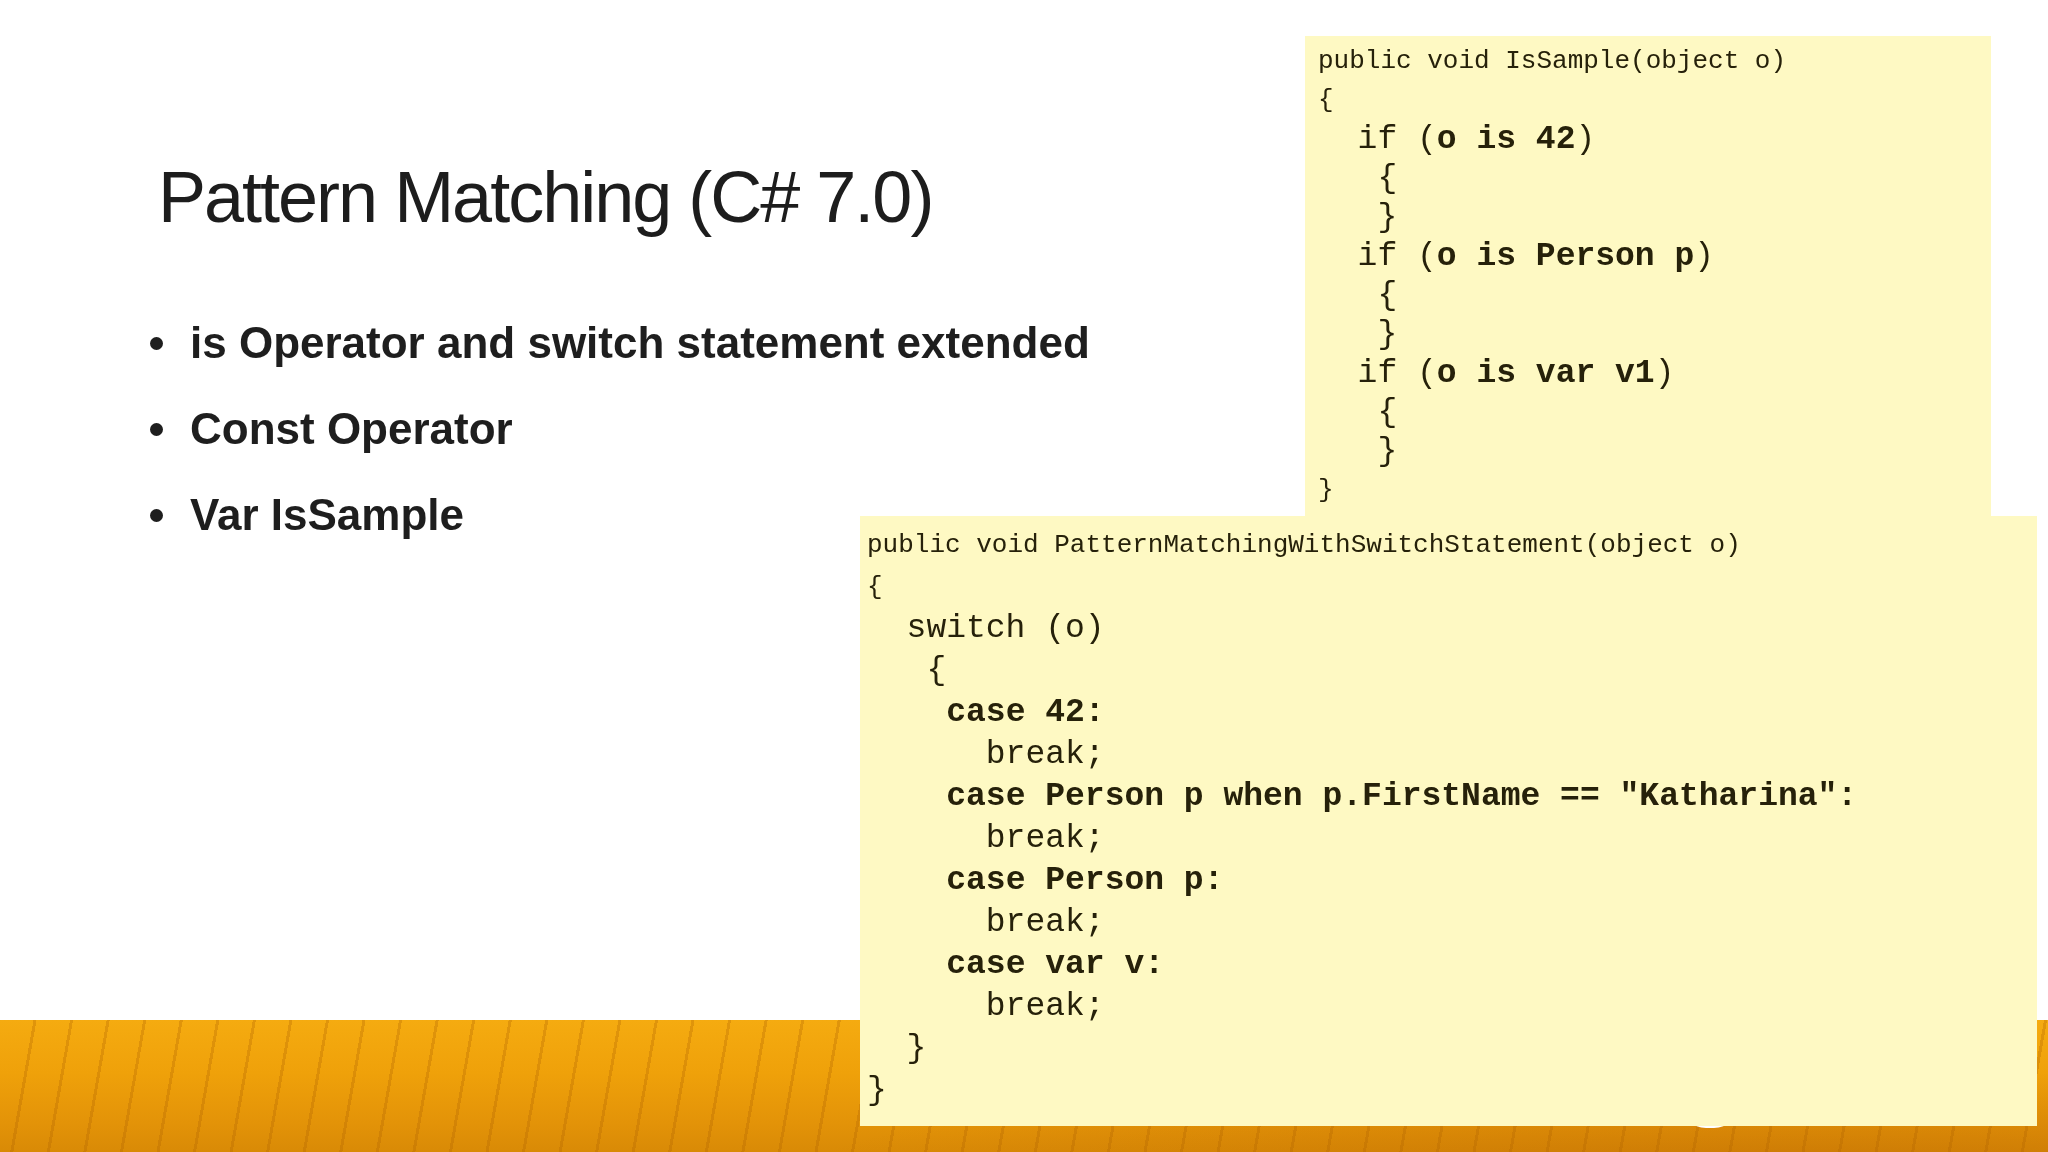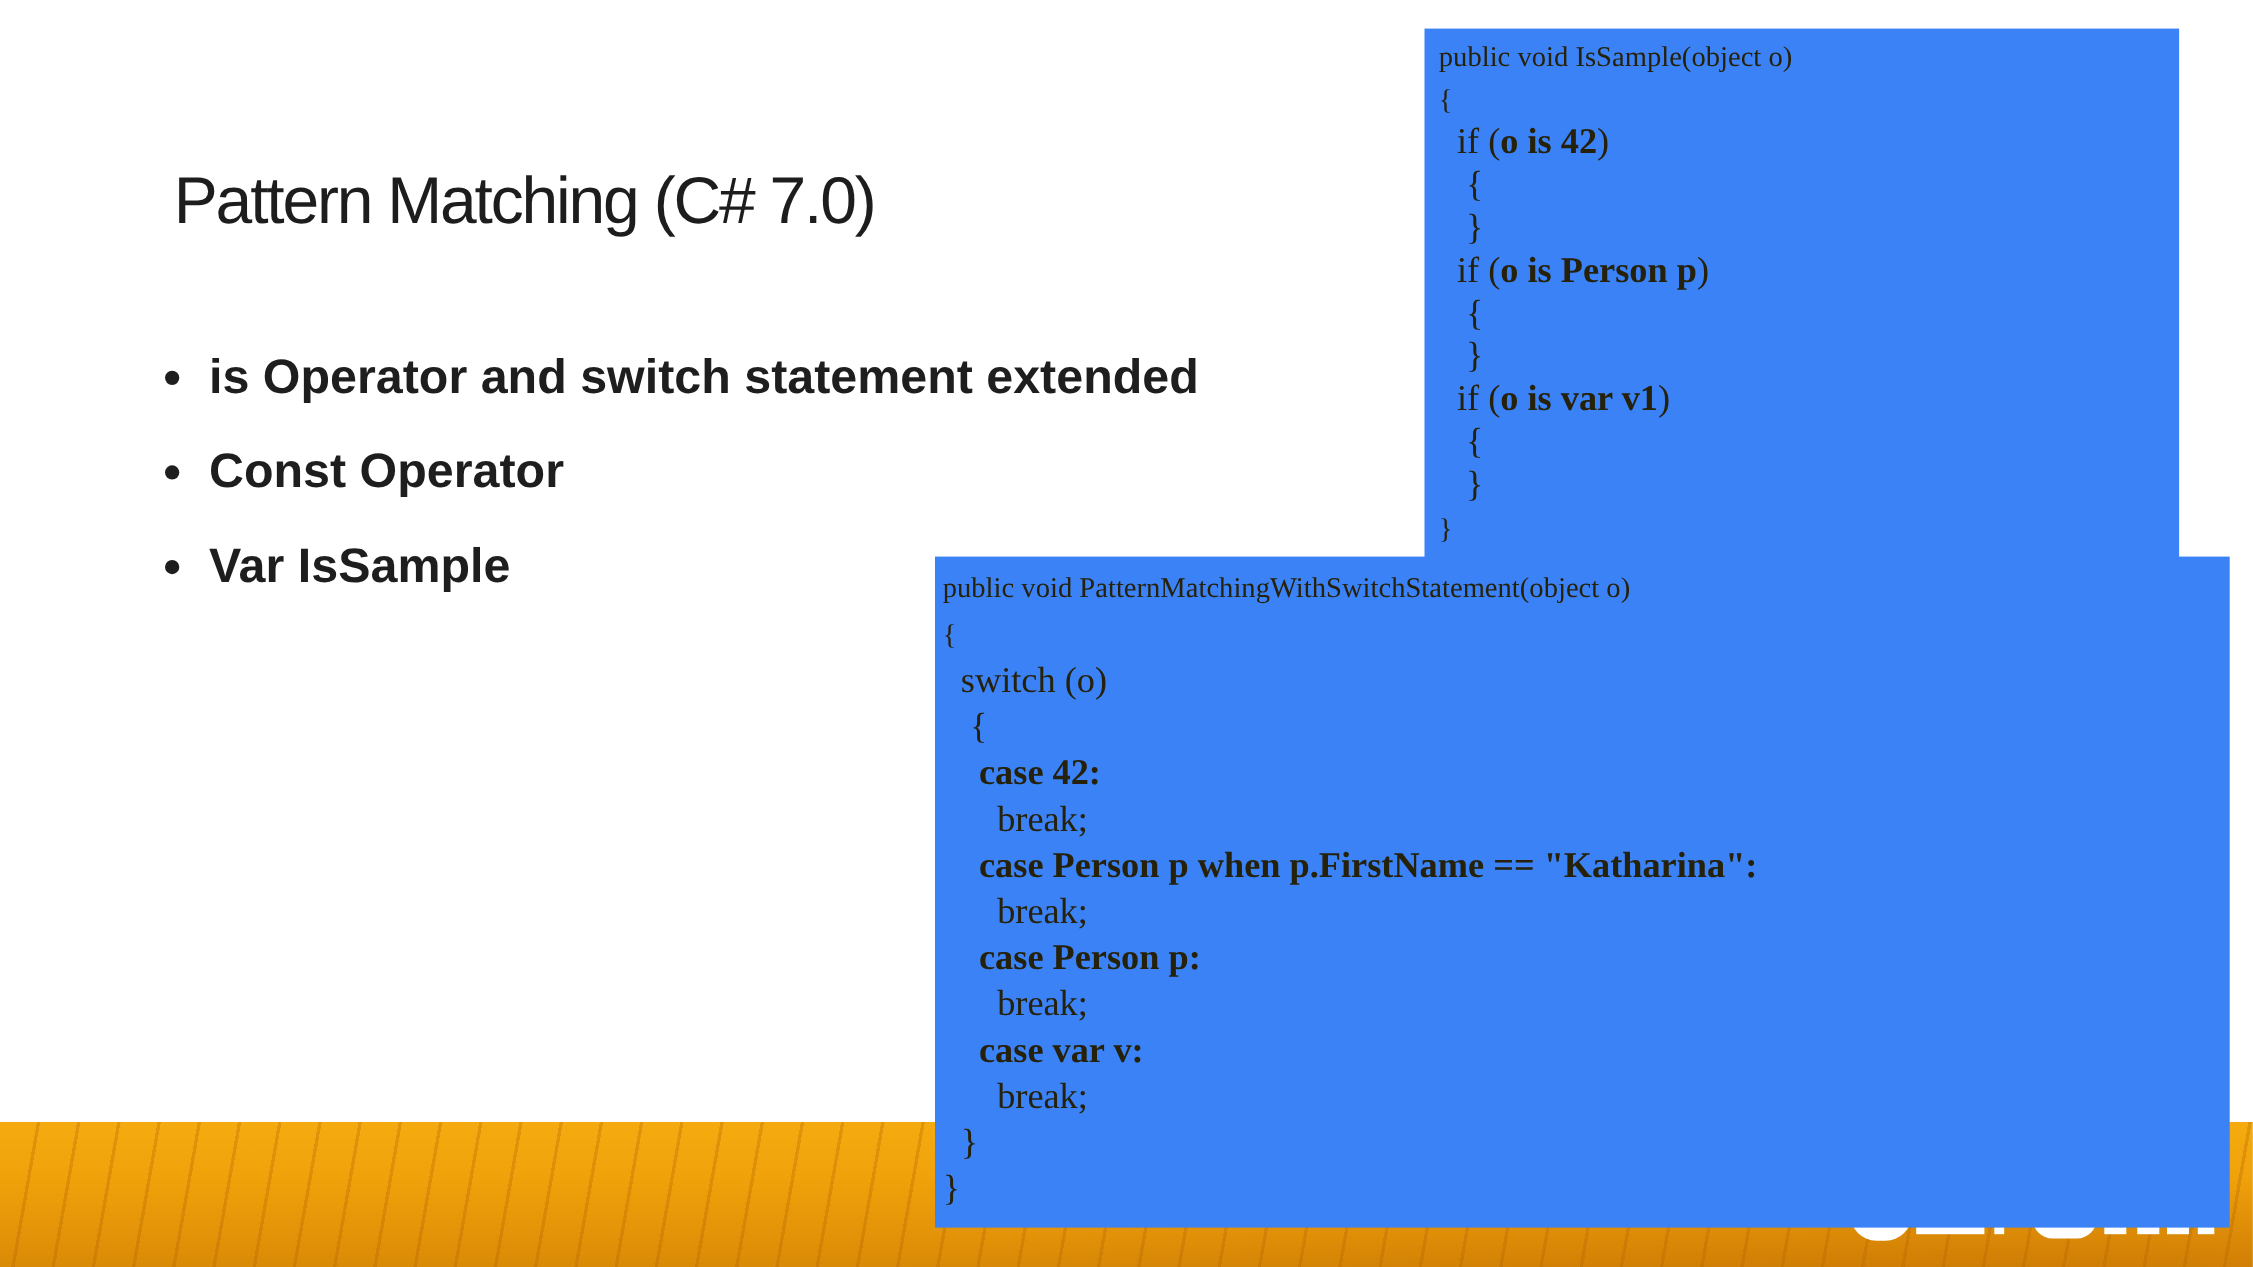"public void IsSample(object o)" .codebox { background: #3b82f6 -> #fef9c3; font-family: Liberation Serif, serif -> Liberation Mono, monospace; margin: 0 -> 10px }
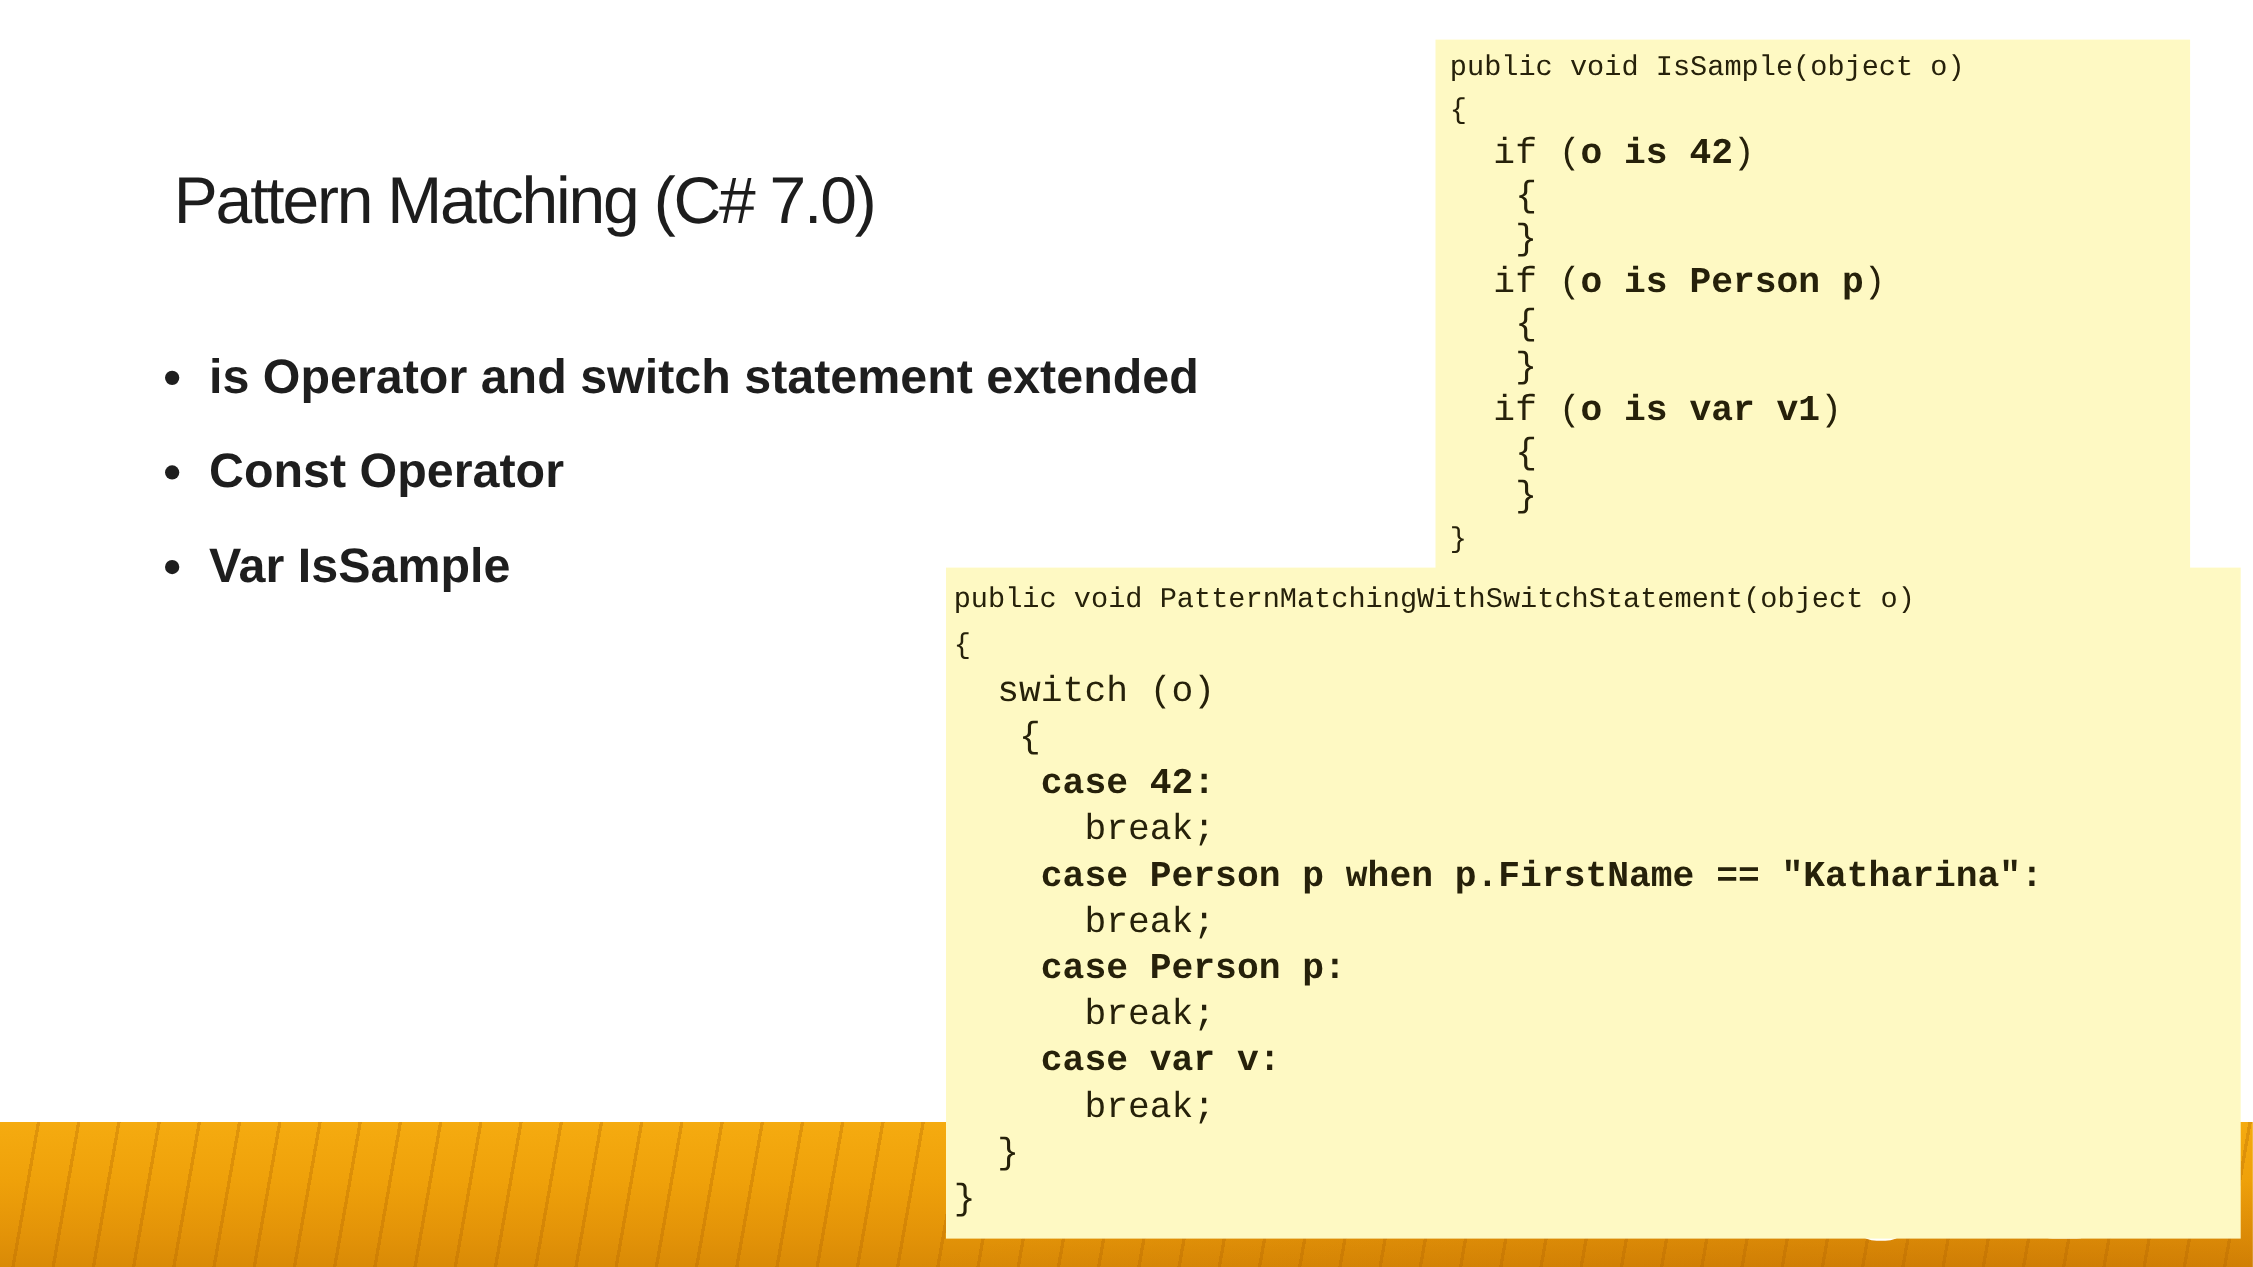"Pattern Matching (C# 7.0)" .title { font-size: 60px -> 72px }
